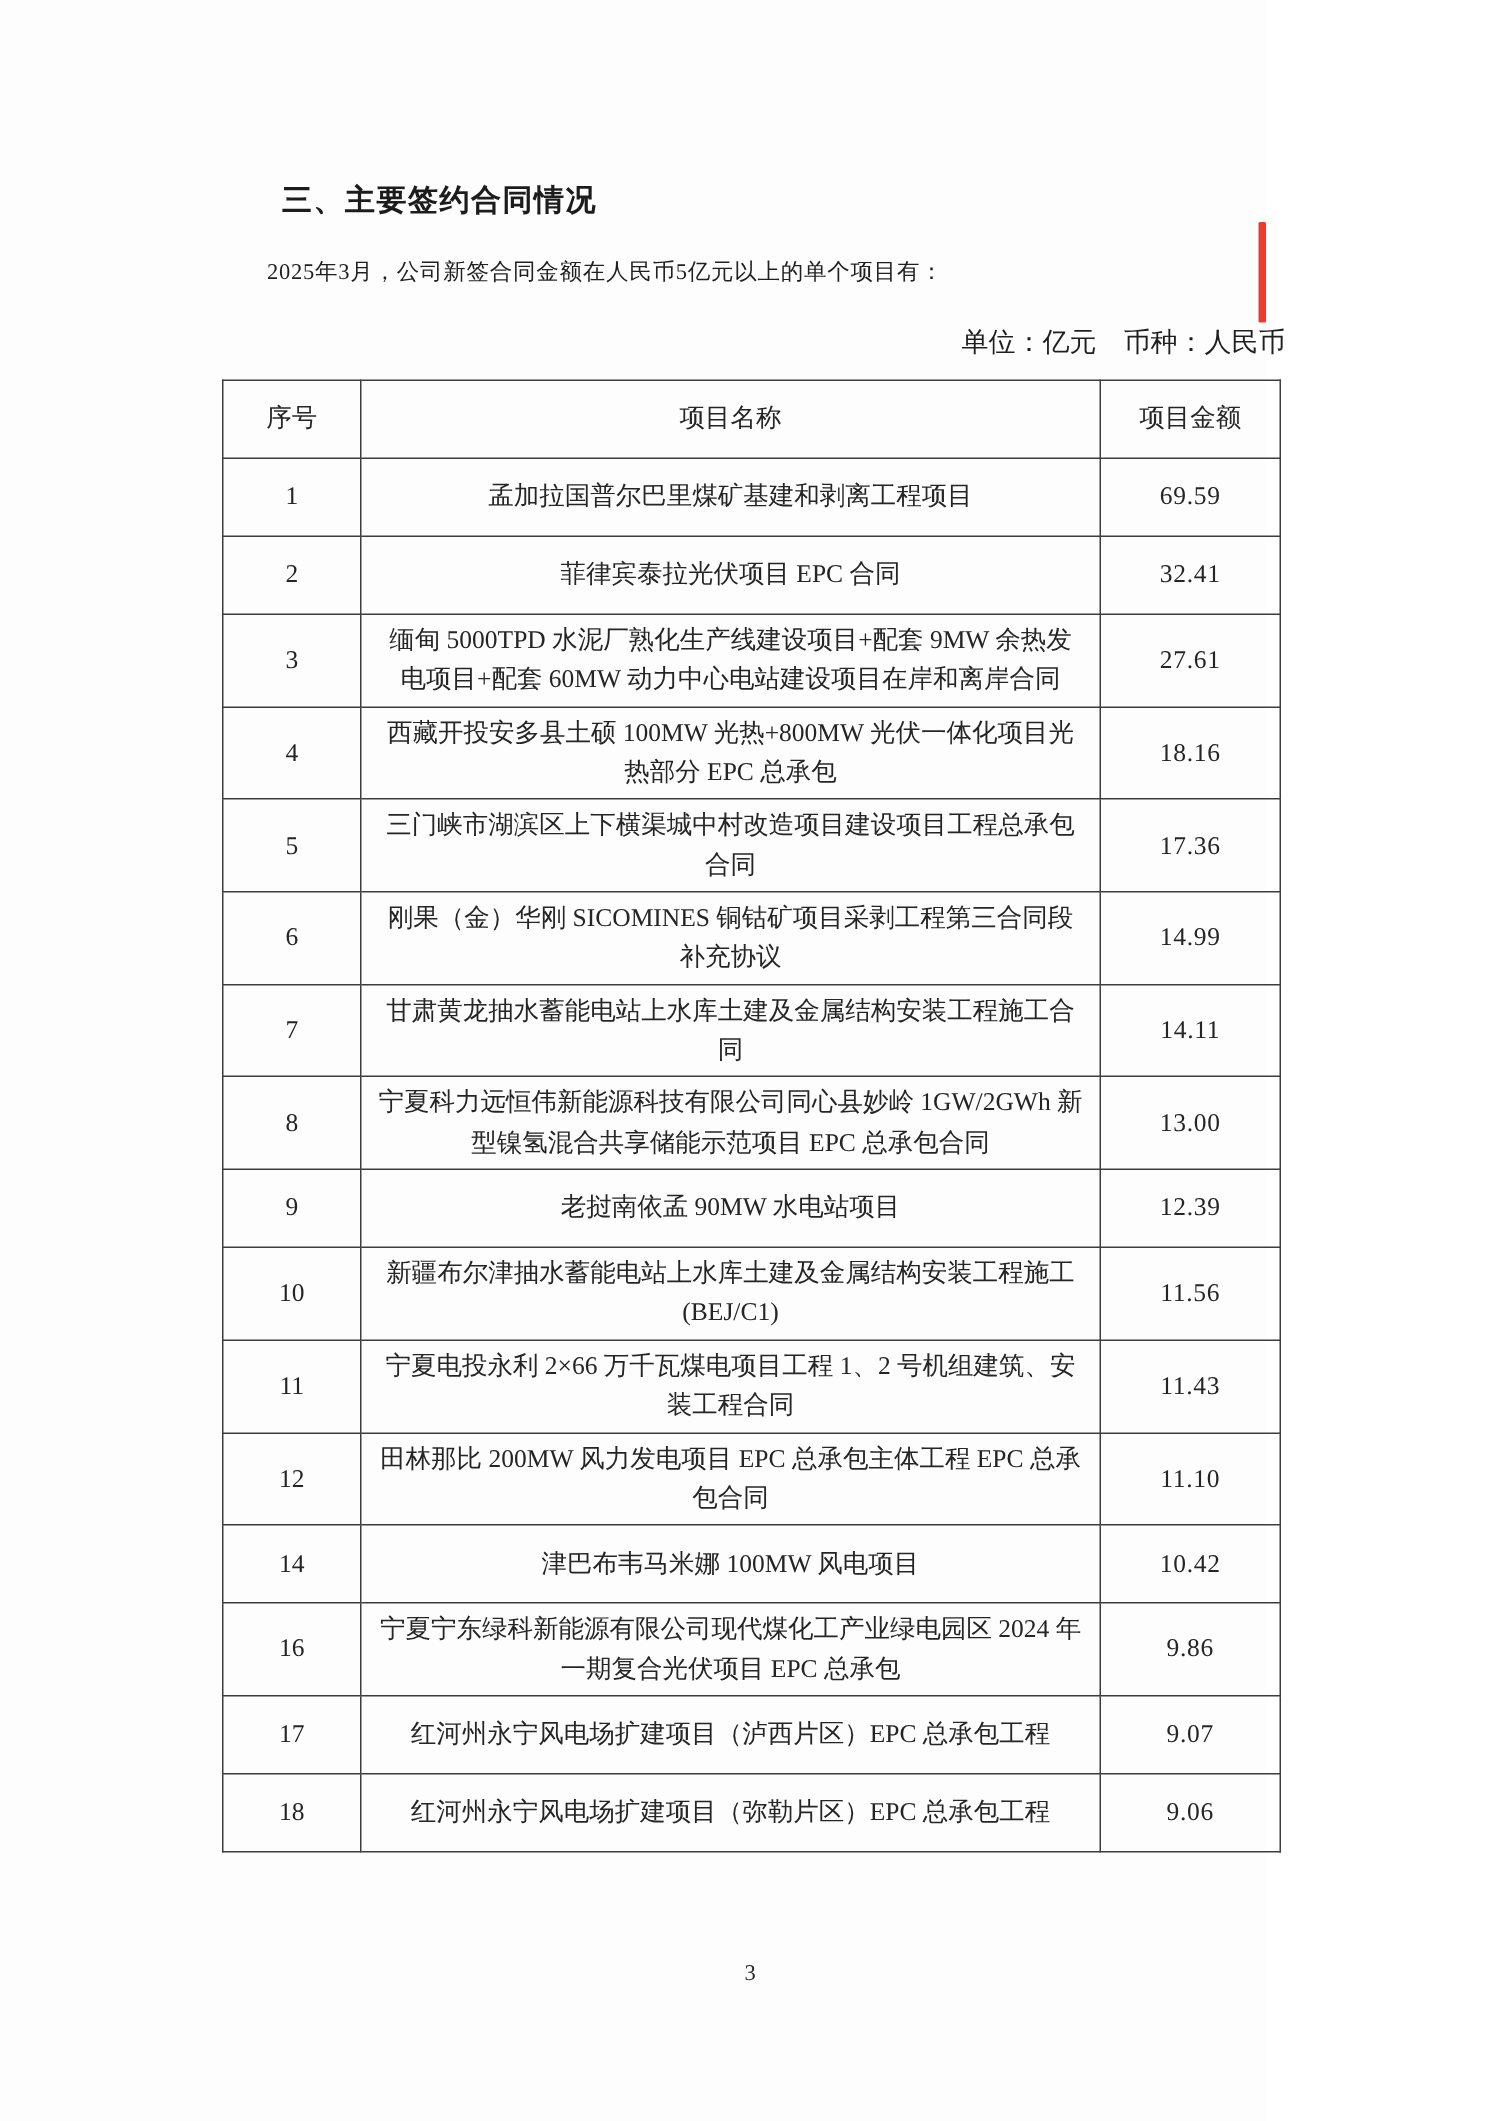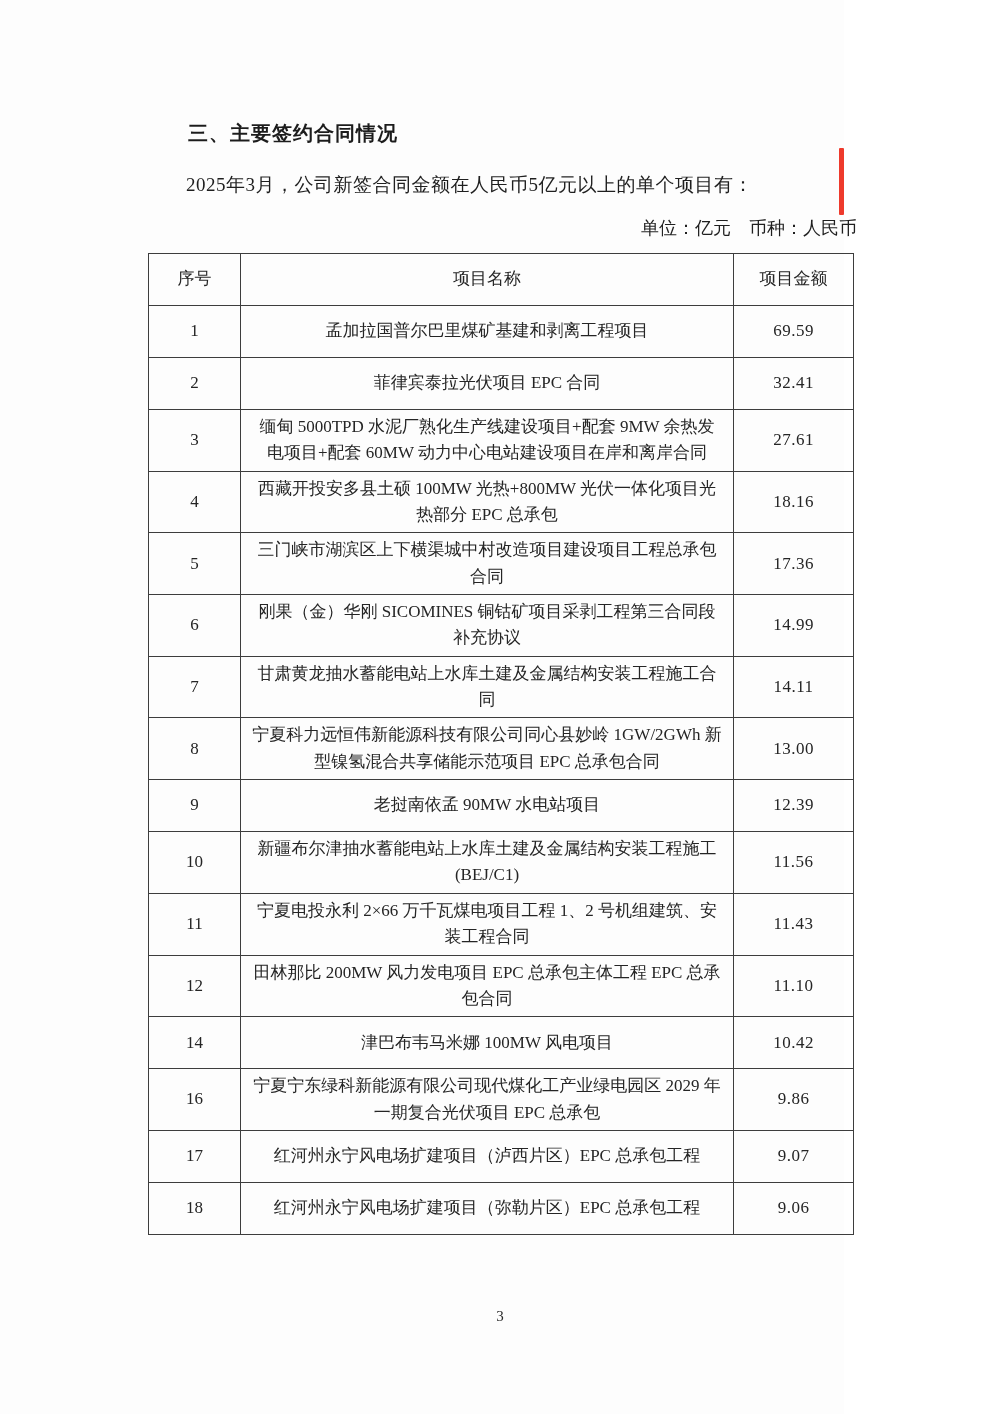"2025年3月，公司新签合同金额在人民币5亿元以上的单个项目有：" .intro-paragraph { font-size: 19px -> 15px }
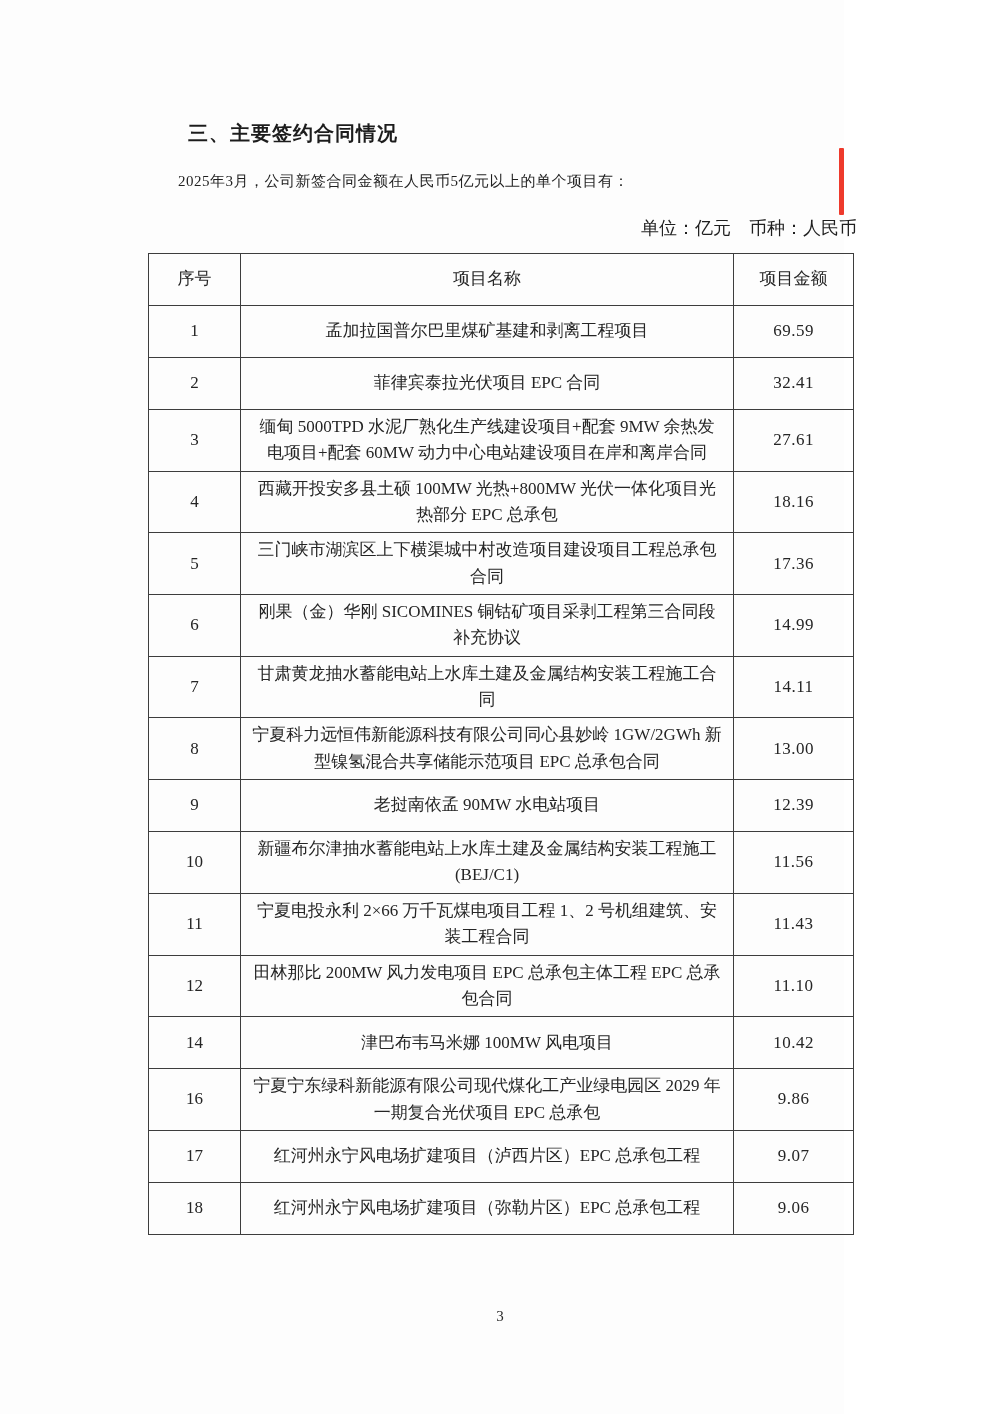"宁夏宁东绿科新能源有限公司现代煤化工产业绿电园区 2029 年一期复合光伏项目" td { text: 2029 -> 2024 }
